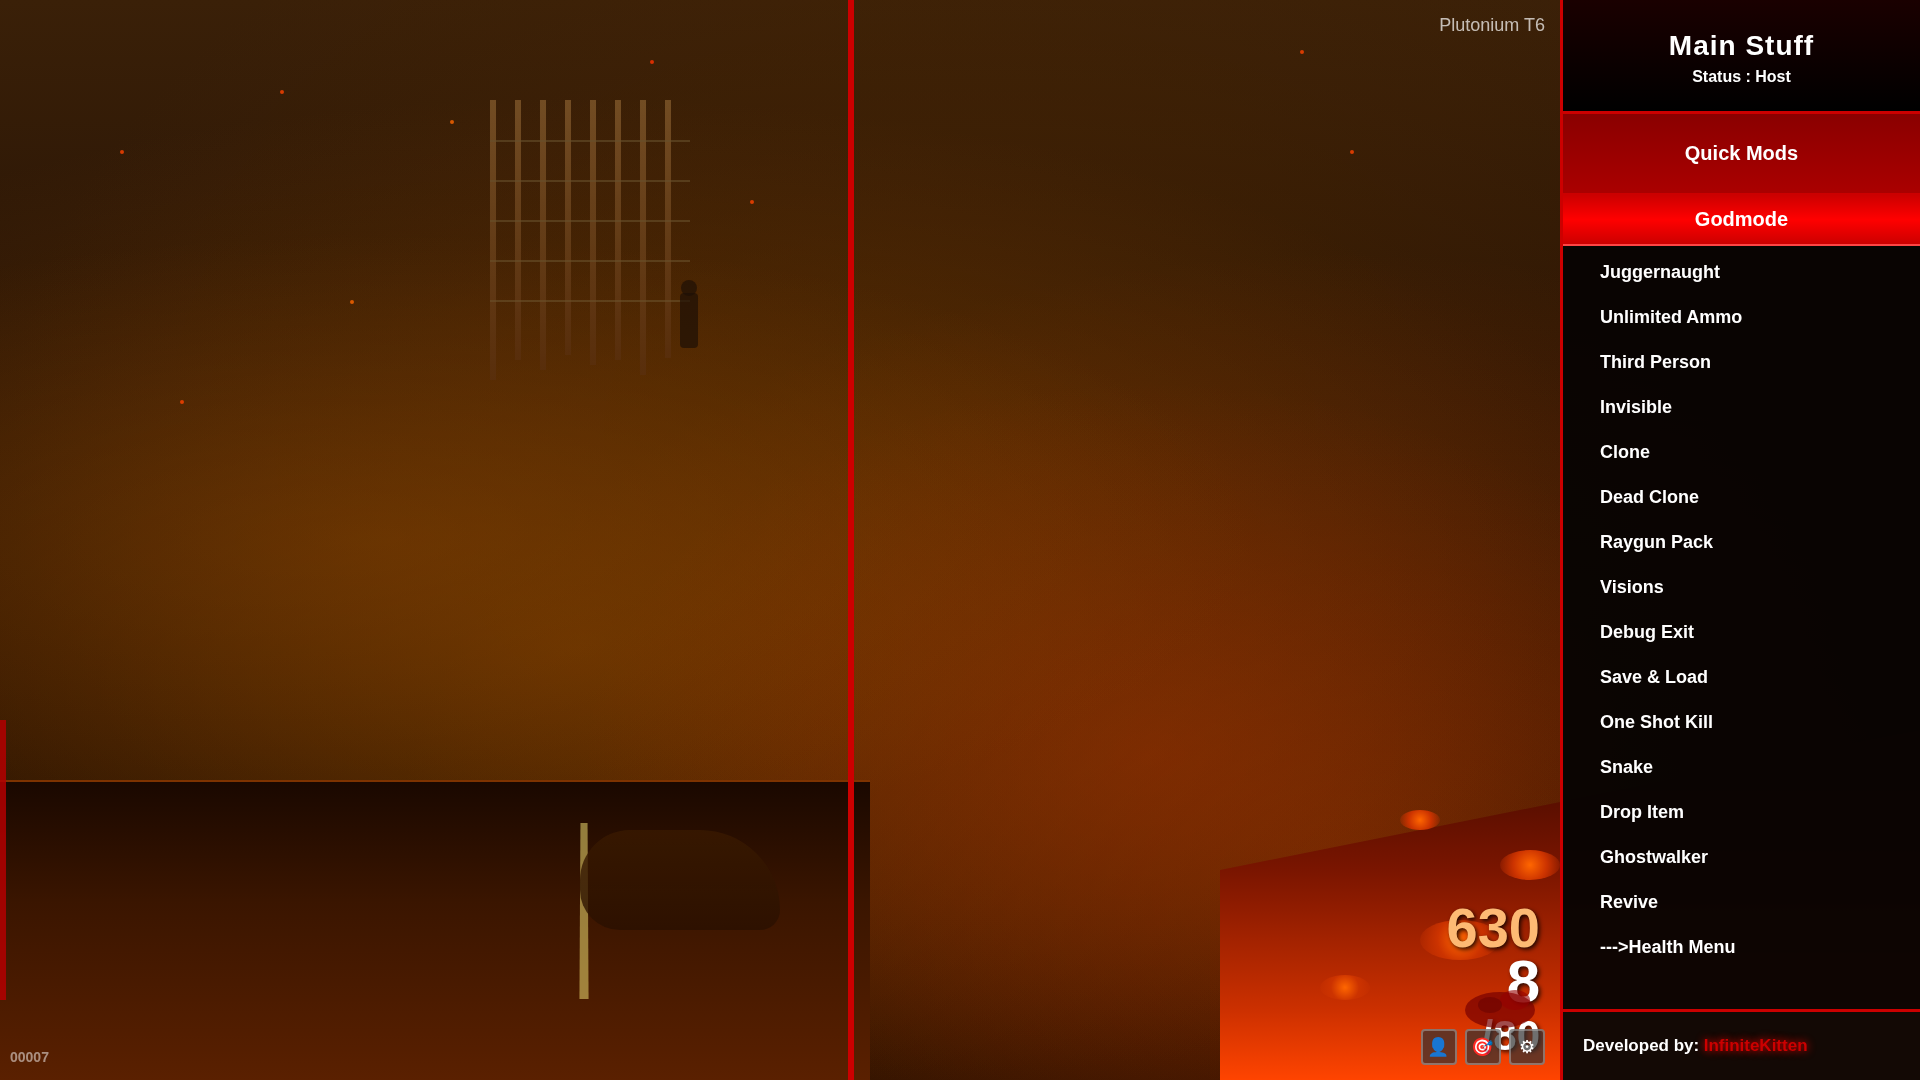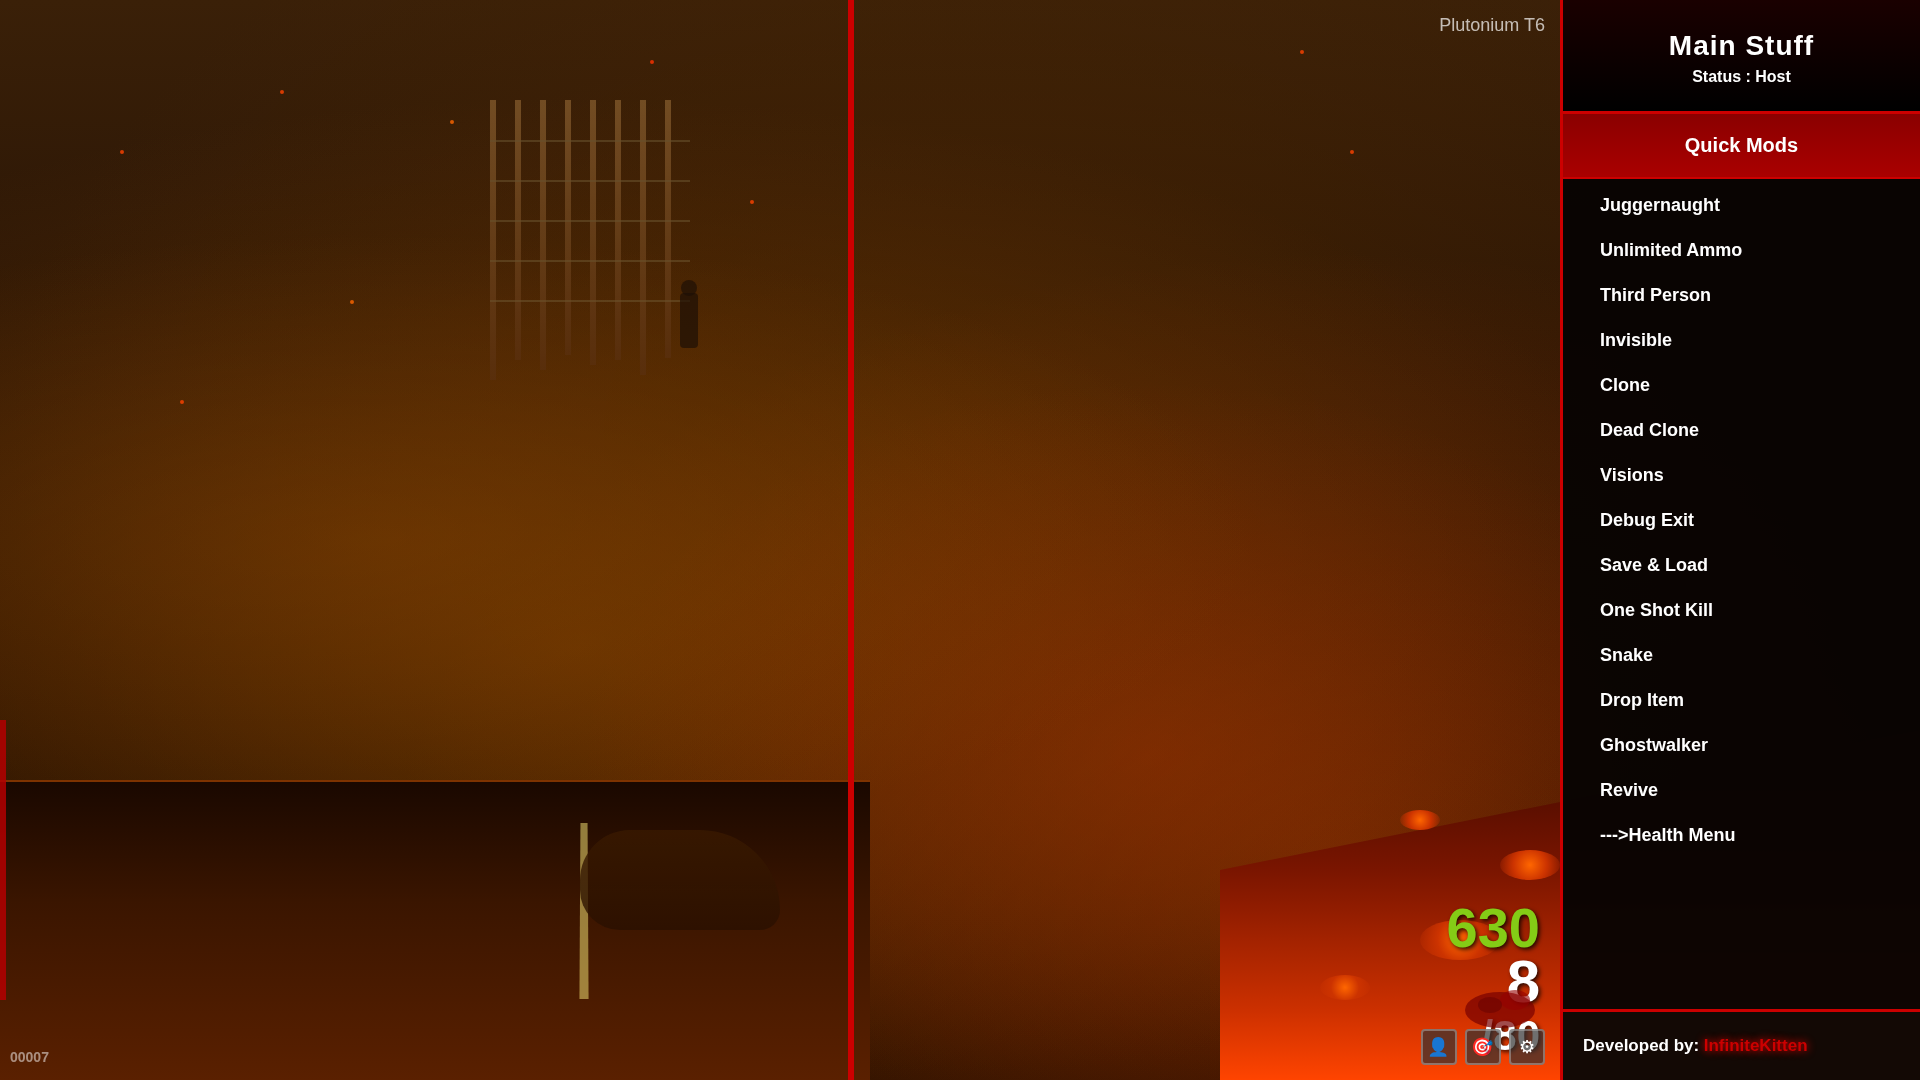"Quick Mods" #category-header { padding: 20px 20px -> 28px 20px }
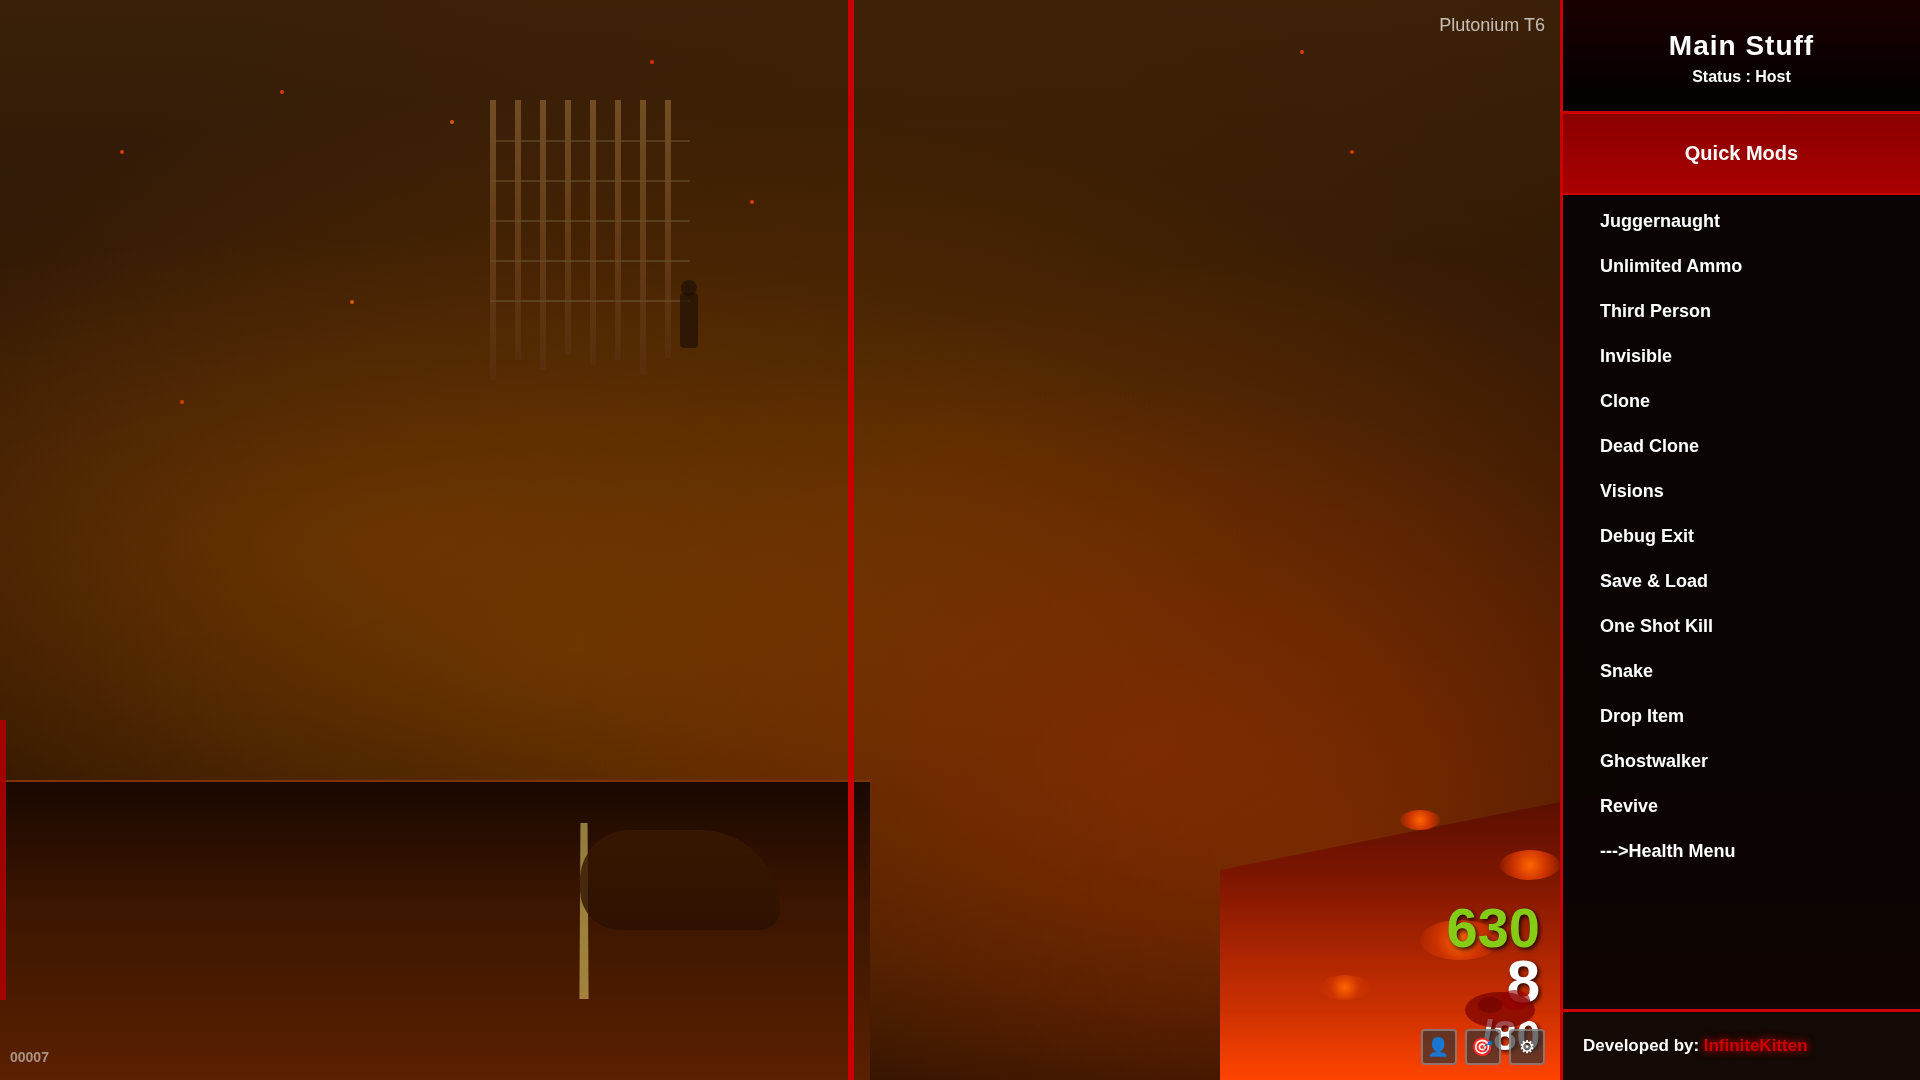"Godmode" div { html: none -> <div> <div>Godmode</div> </div> }
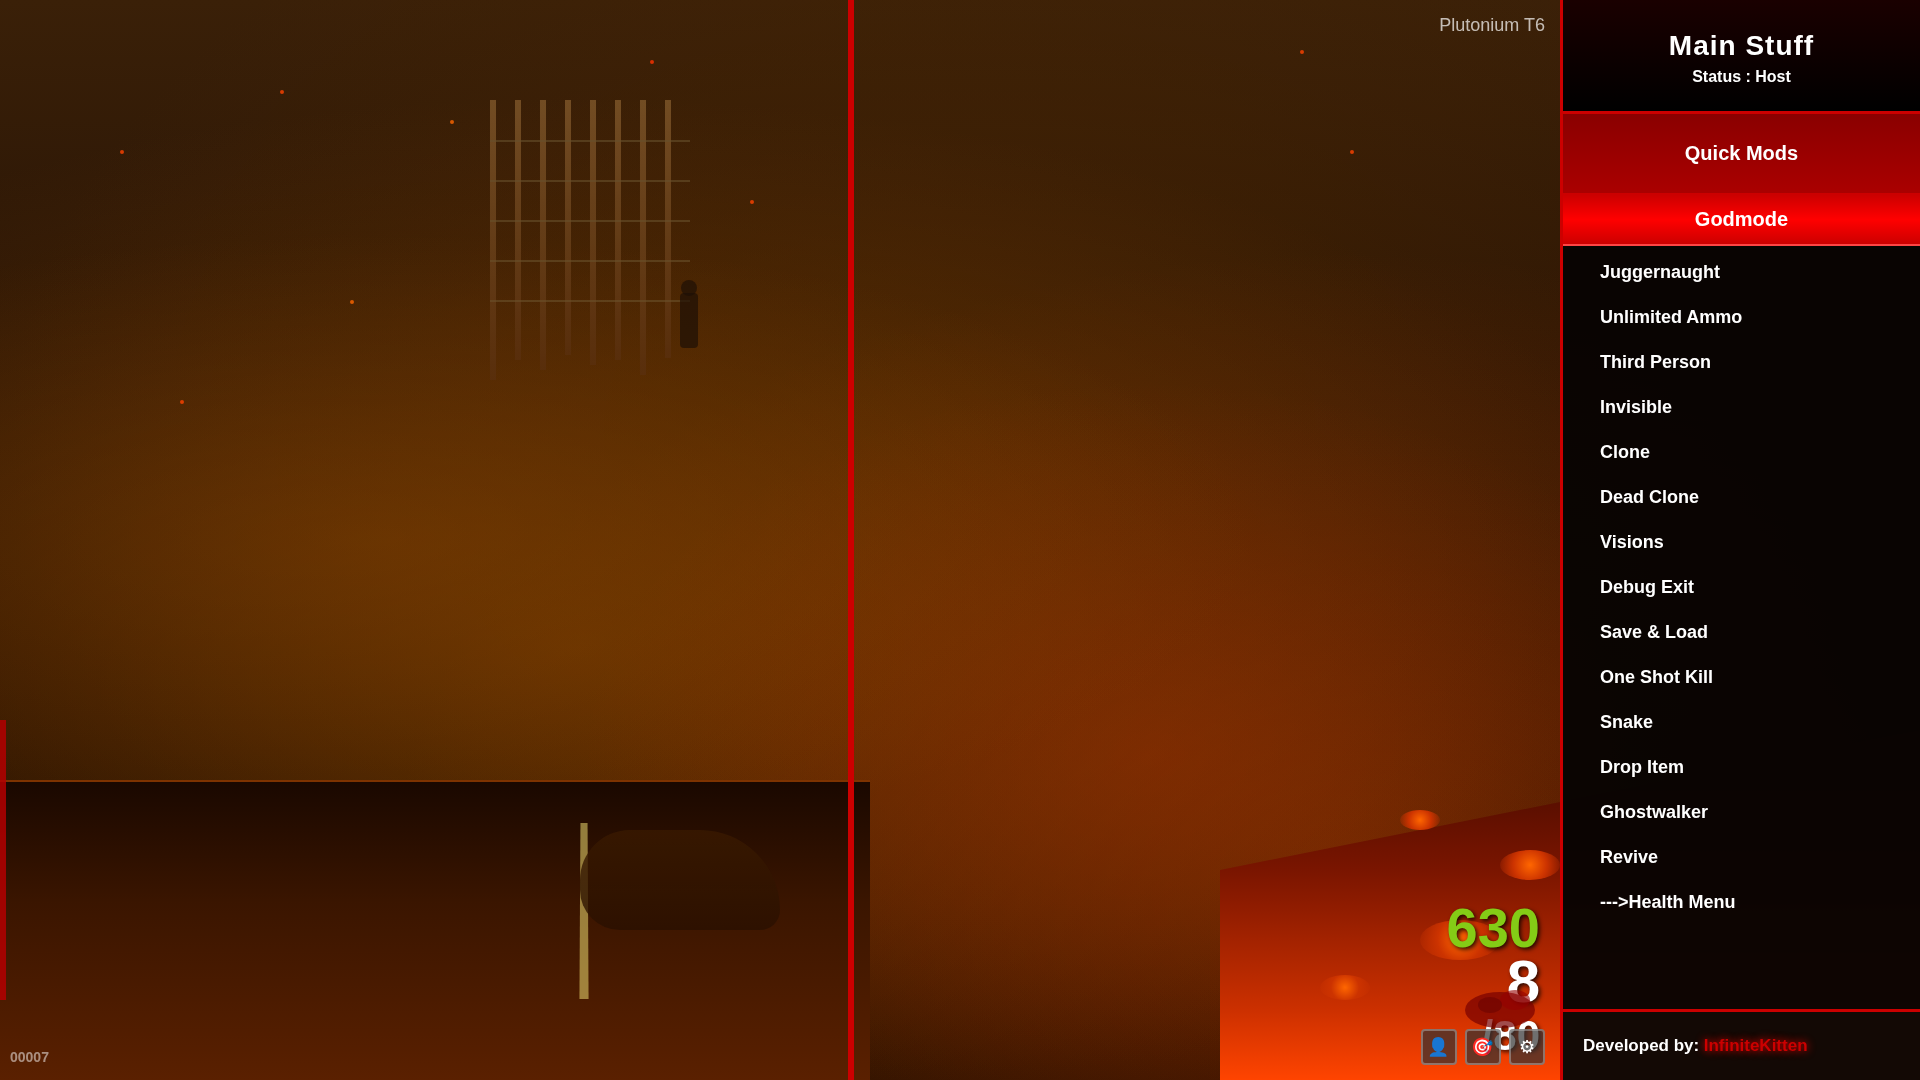"Raygun Pack" div.menu-item { html: none -> <div>Raygun Pack</div> }
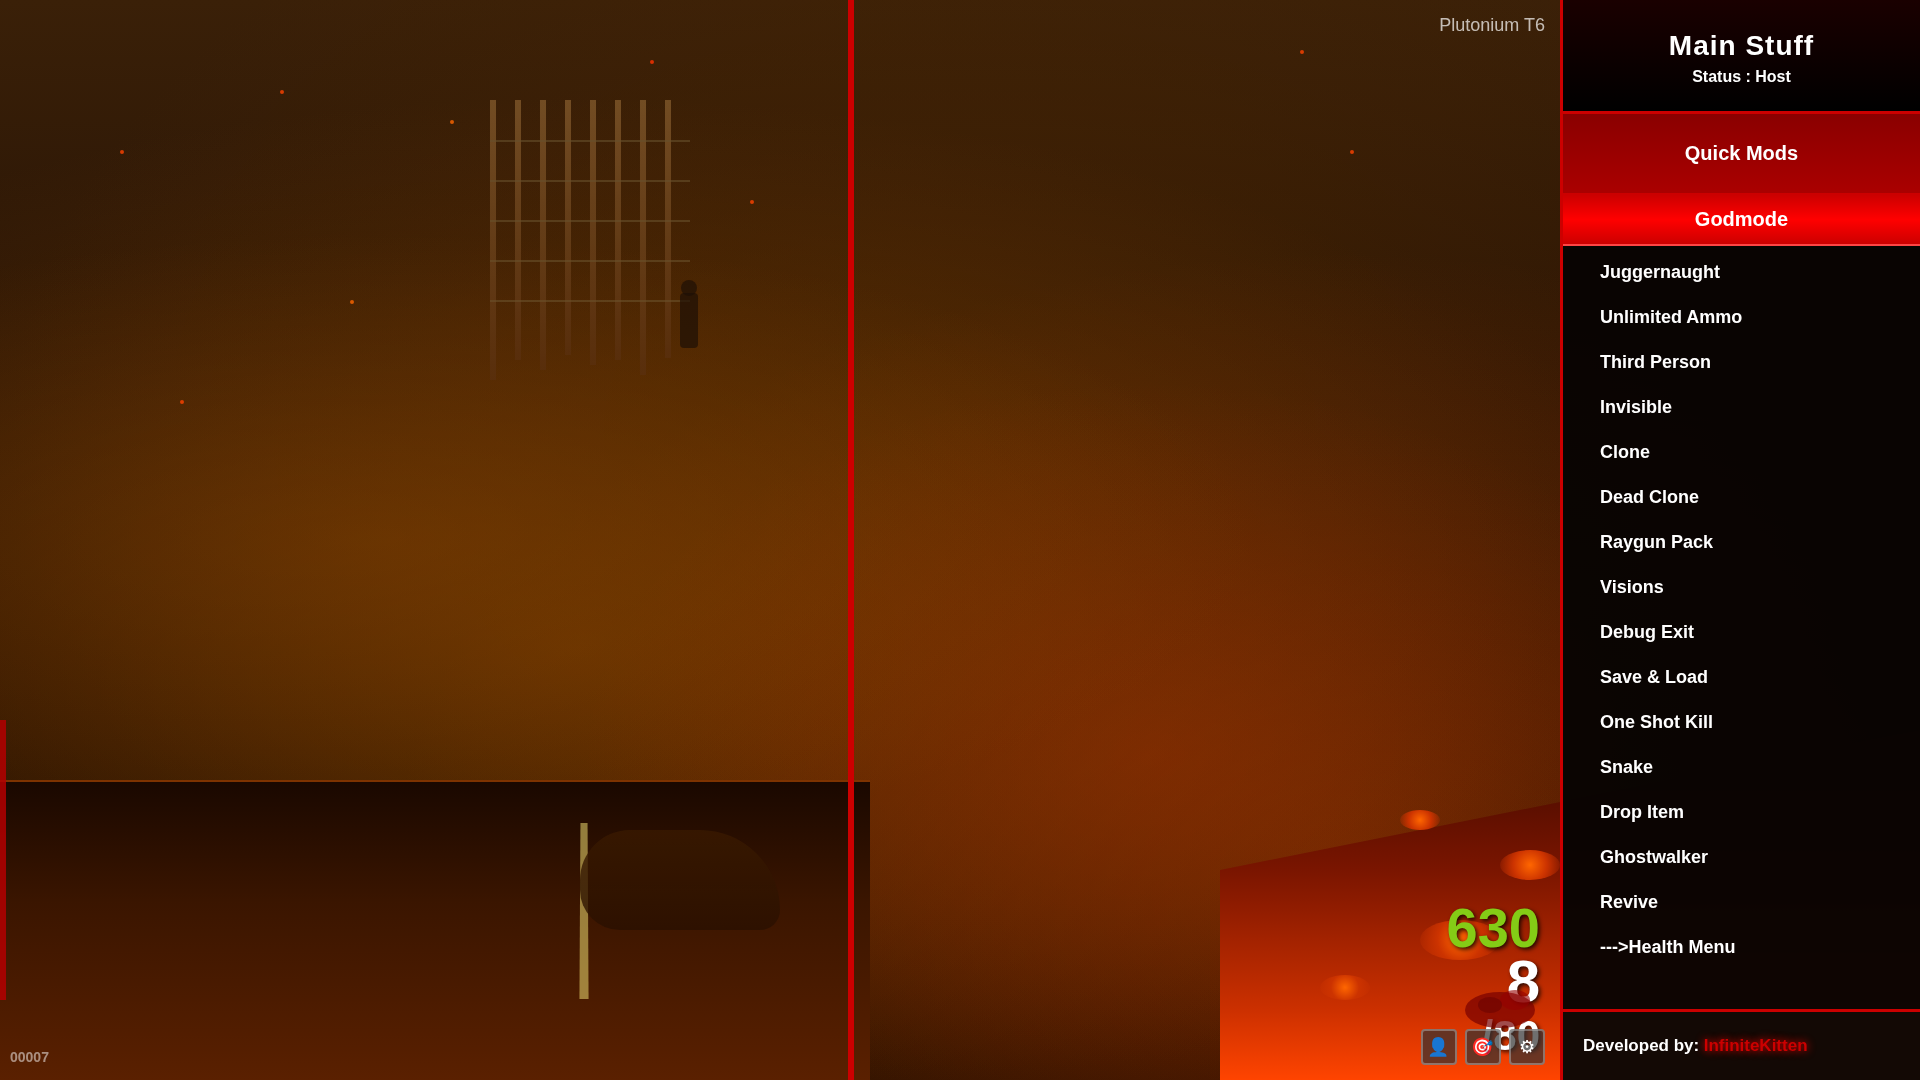"630" #score-display { color: #84cc16 -> #fdba74 }
